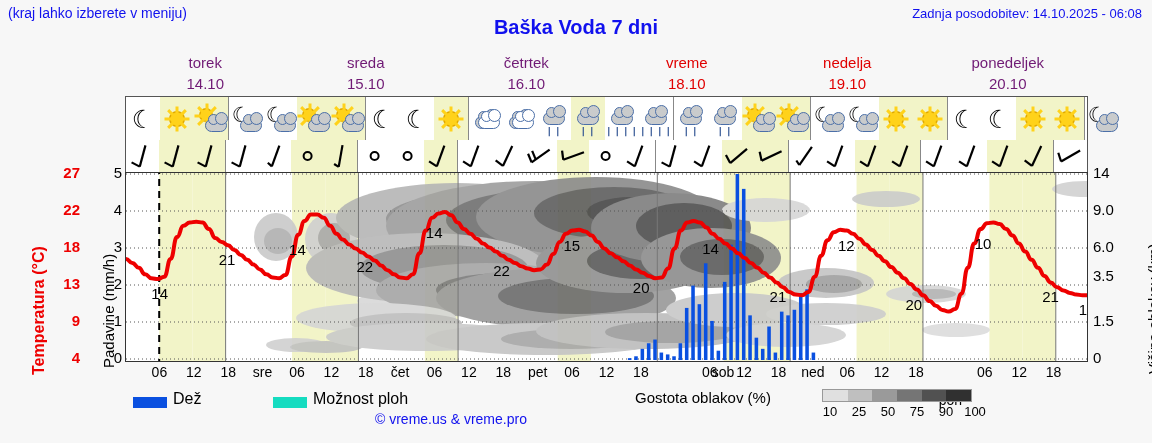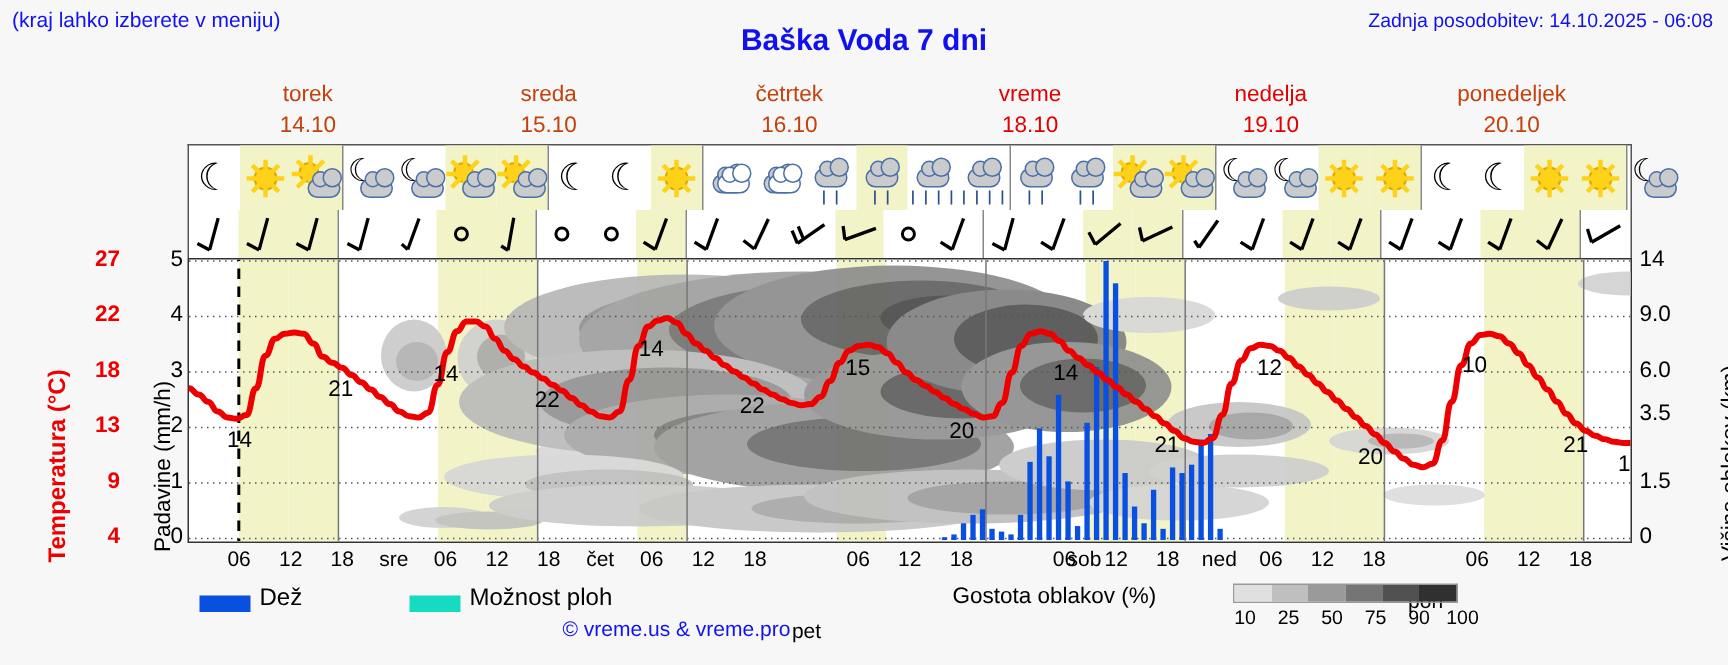"torek" .daycell { color: #c2410c -> #701a75 }
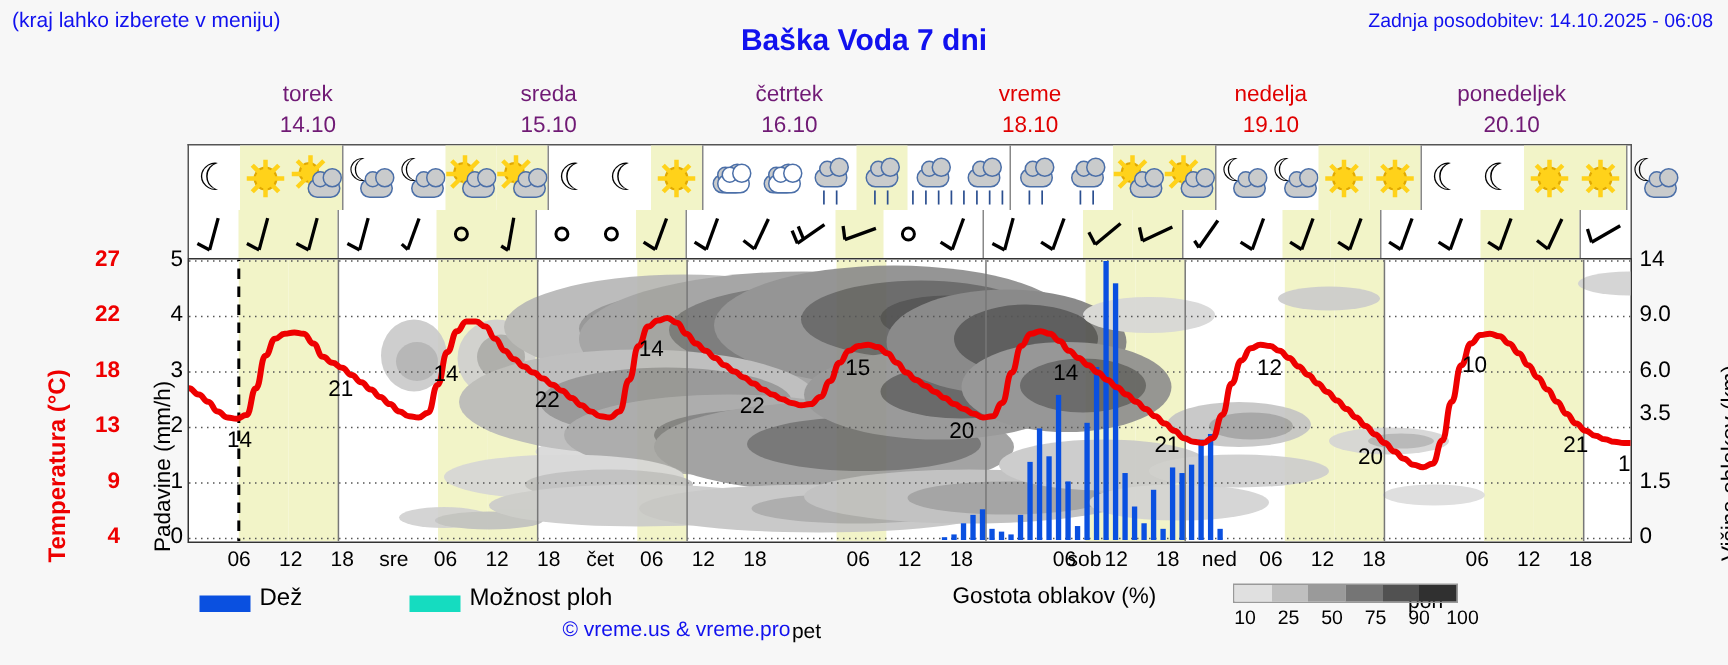"pet" div { margin-top: 48px -> none }
